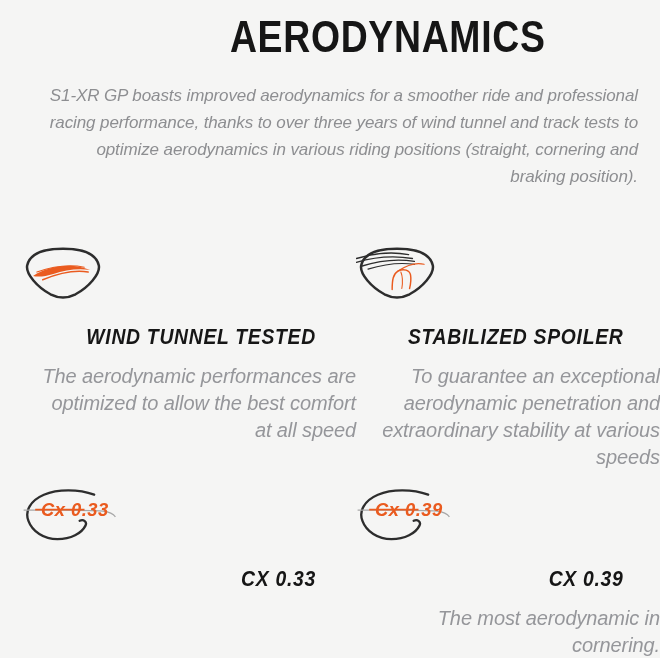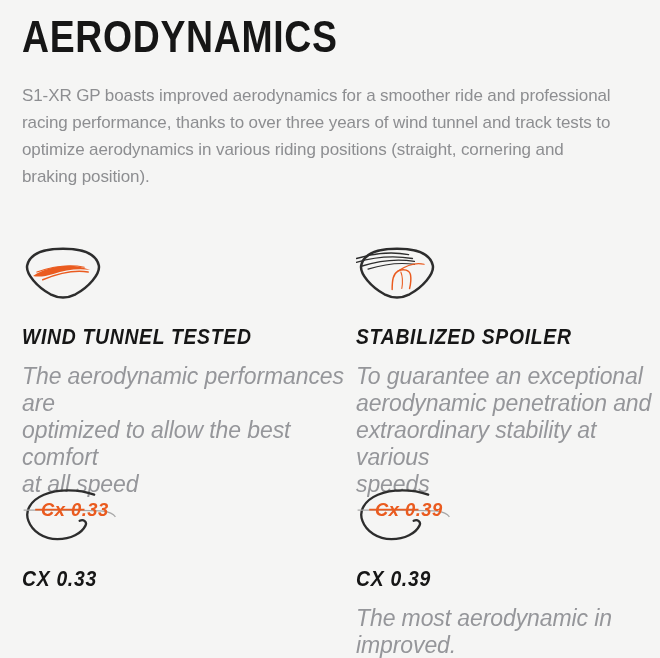"AERODYNAMICS" .section { text-align: none -> right }
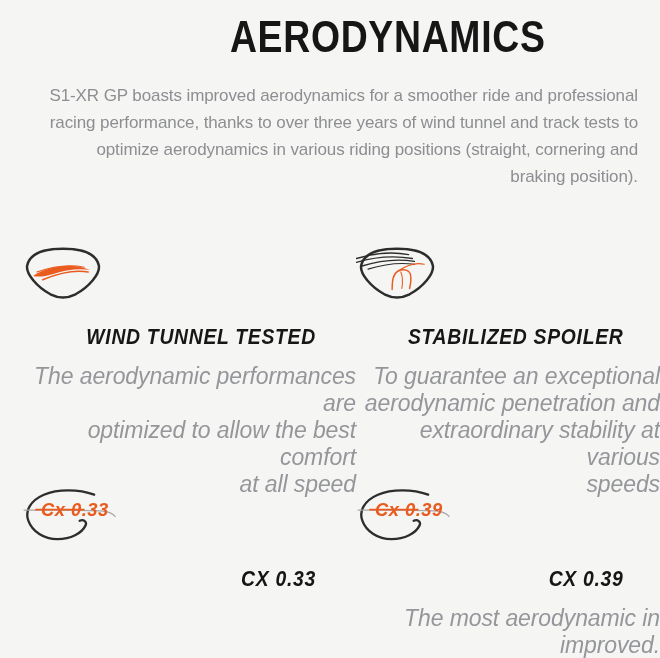"S1-XR GP boasts improved aerodynamics" .intro { font-style: none -> italic }
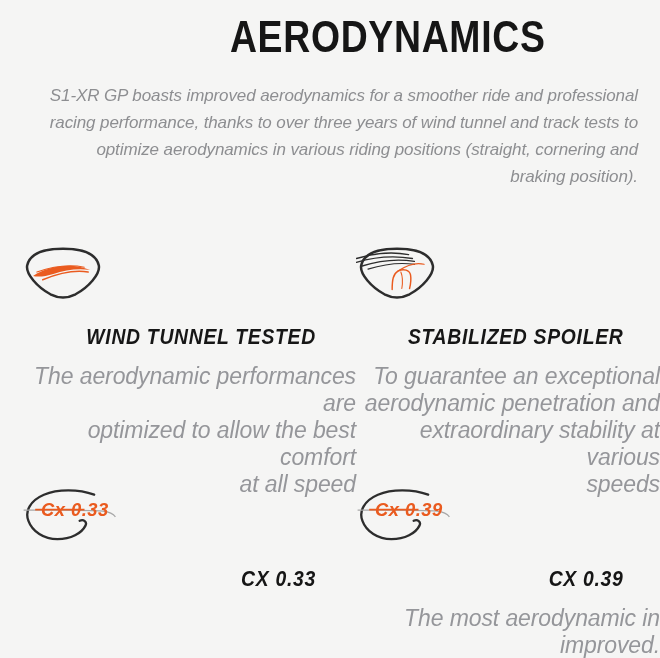"The aerodynamic performances are" .feature-desc { font-size: 23px -> 20px }
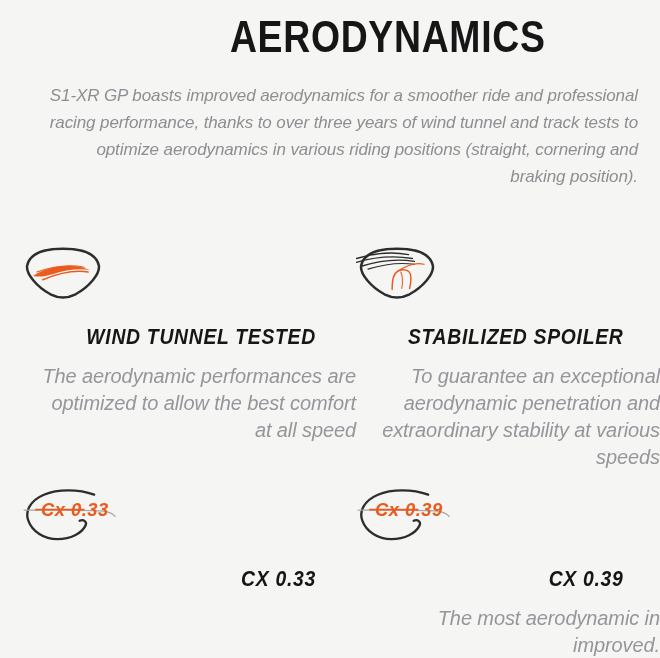"The most aerodynamic in improved." p.feature-desc { text: improved -> cornering }
